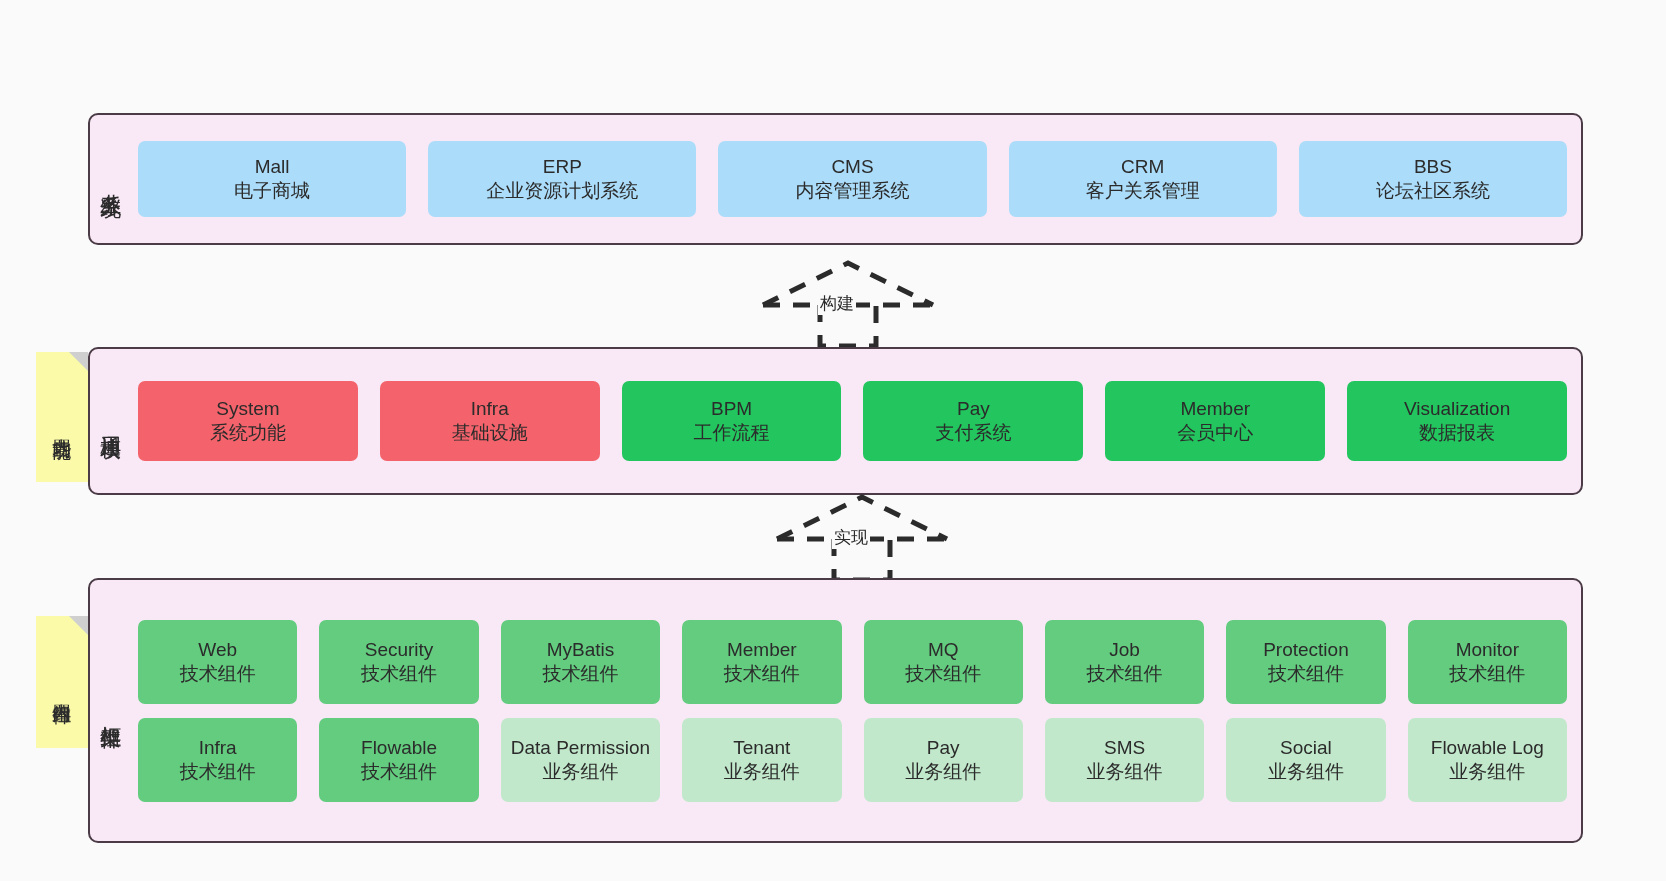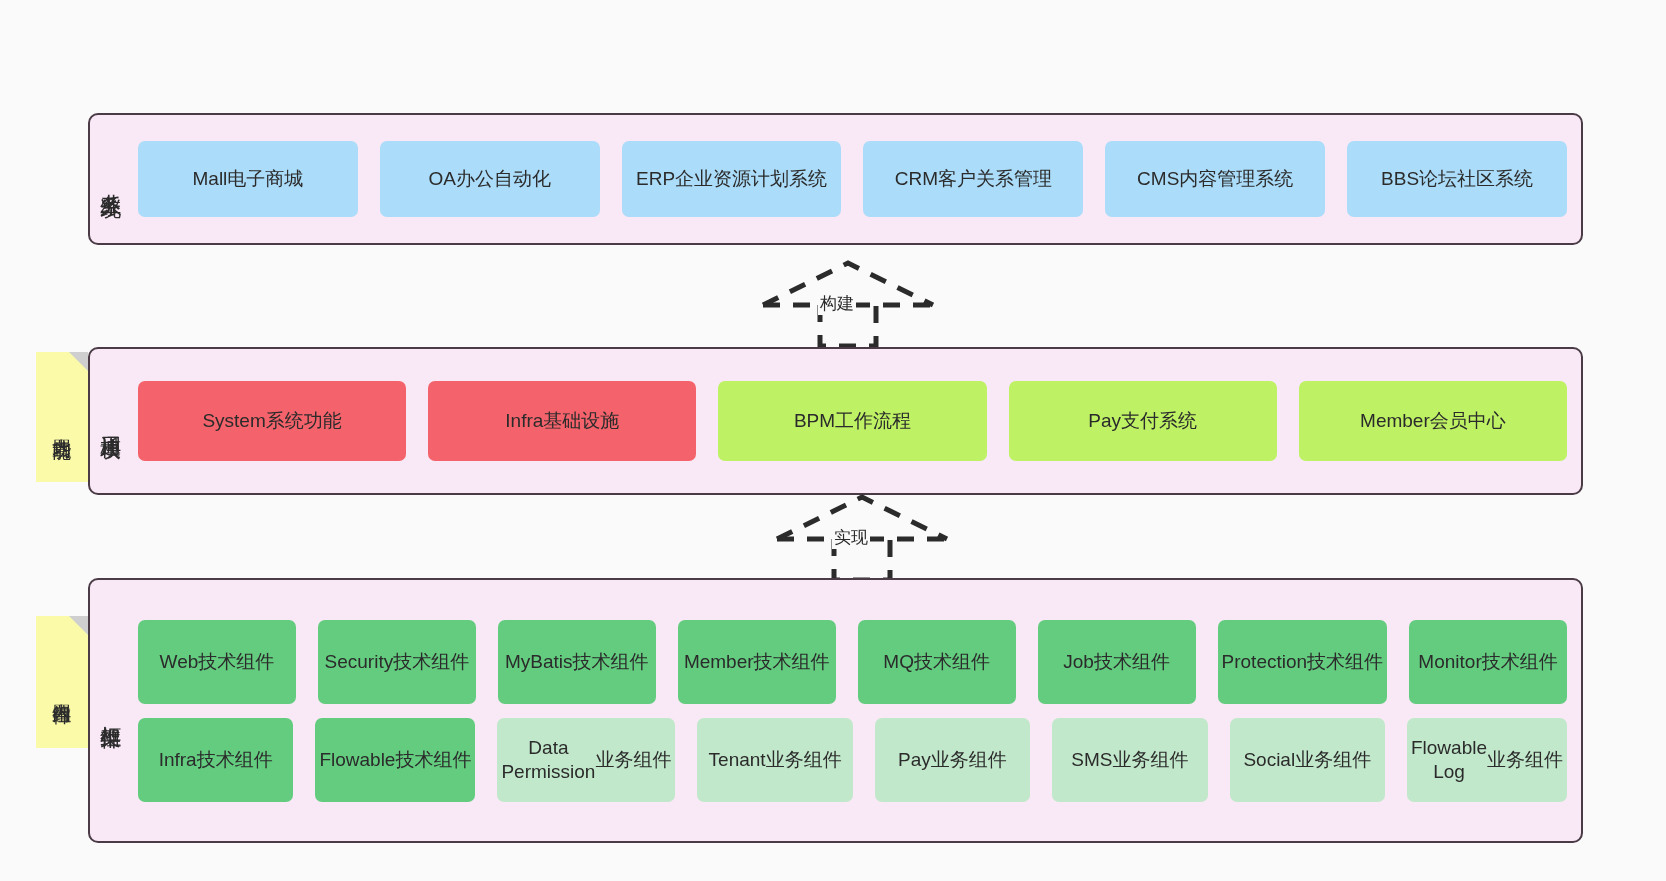"Mall" .card { flex-direction: none -> column }
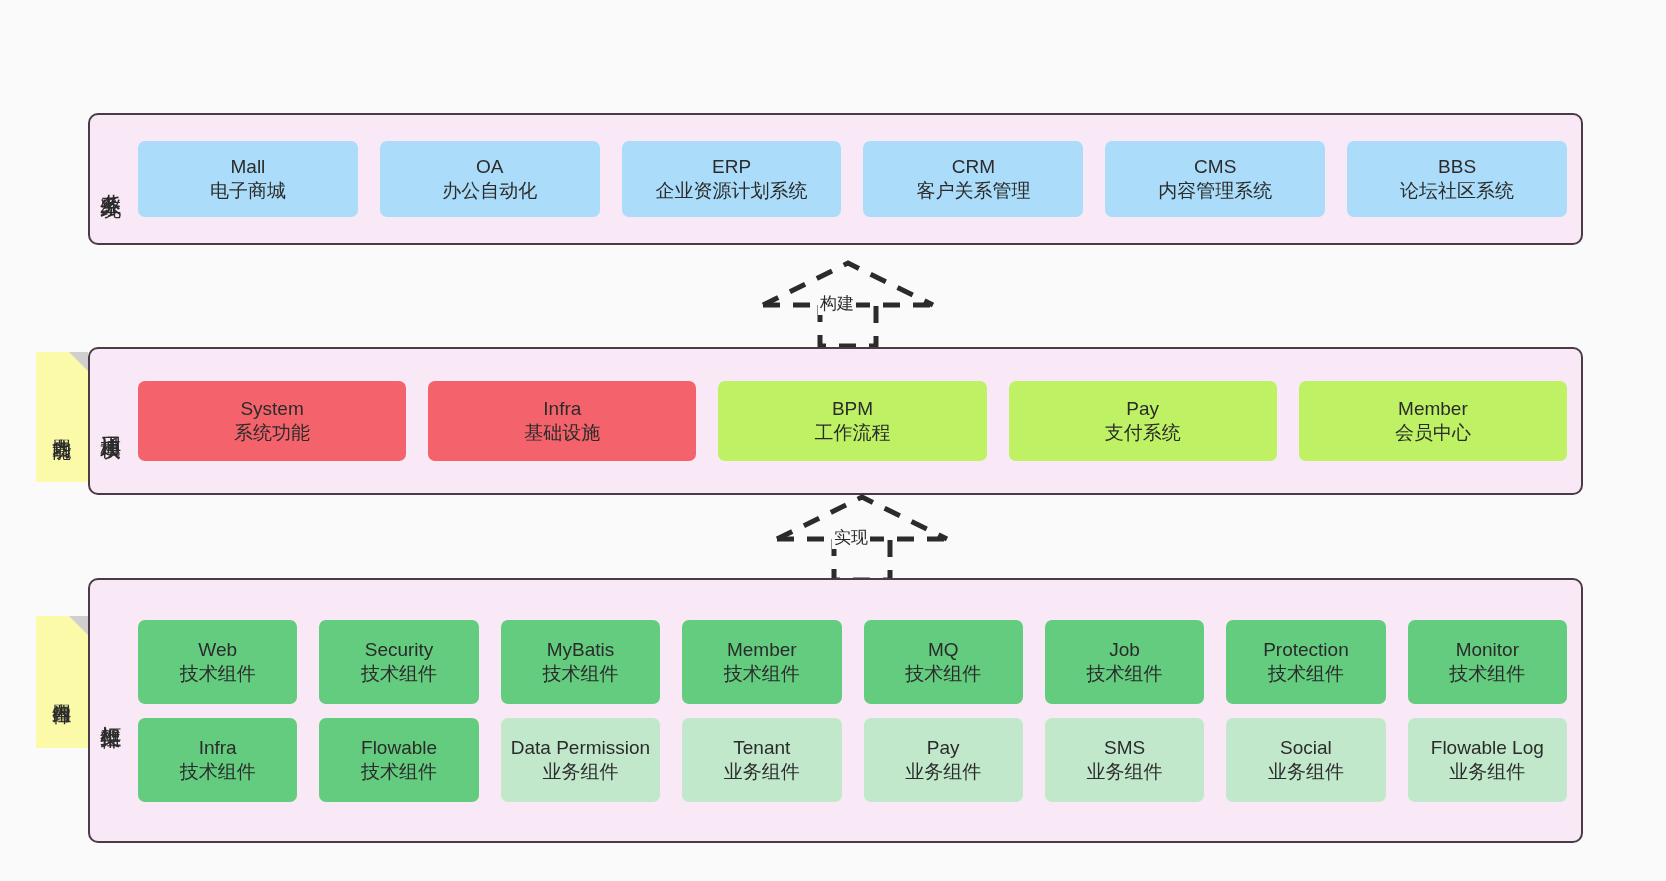"OA" div.card { html: <div> <span>OA</span> <span>办公自动化</span> </div> -> none }
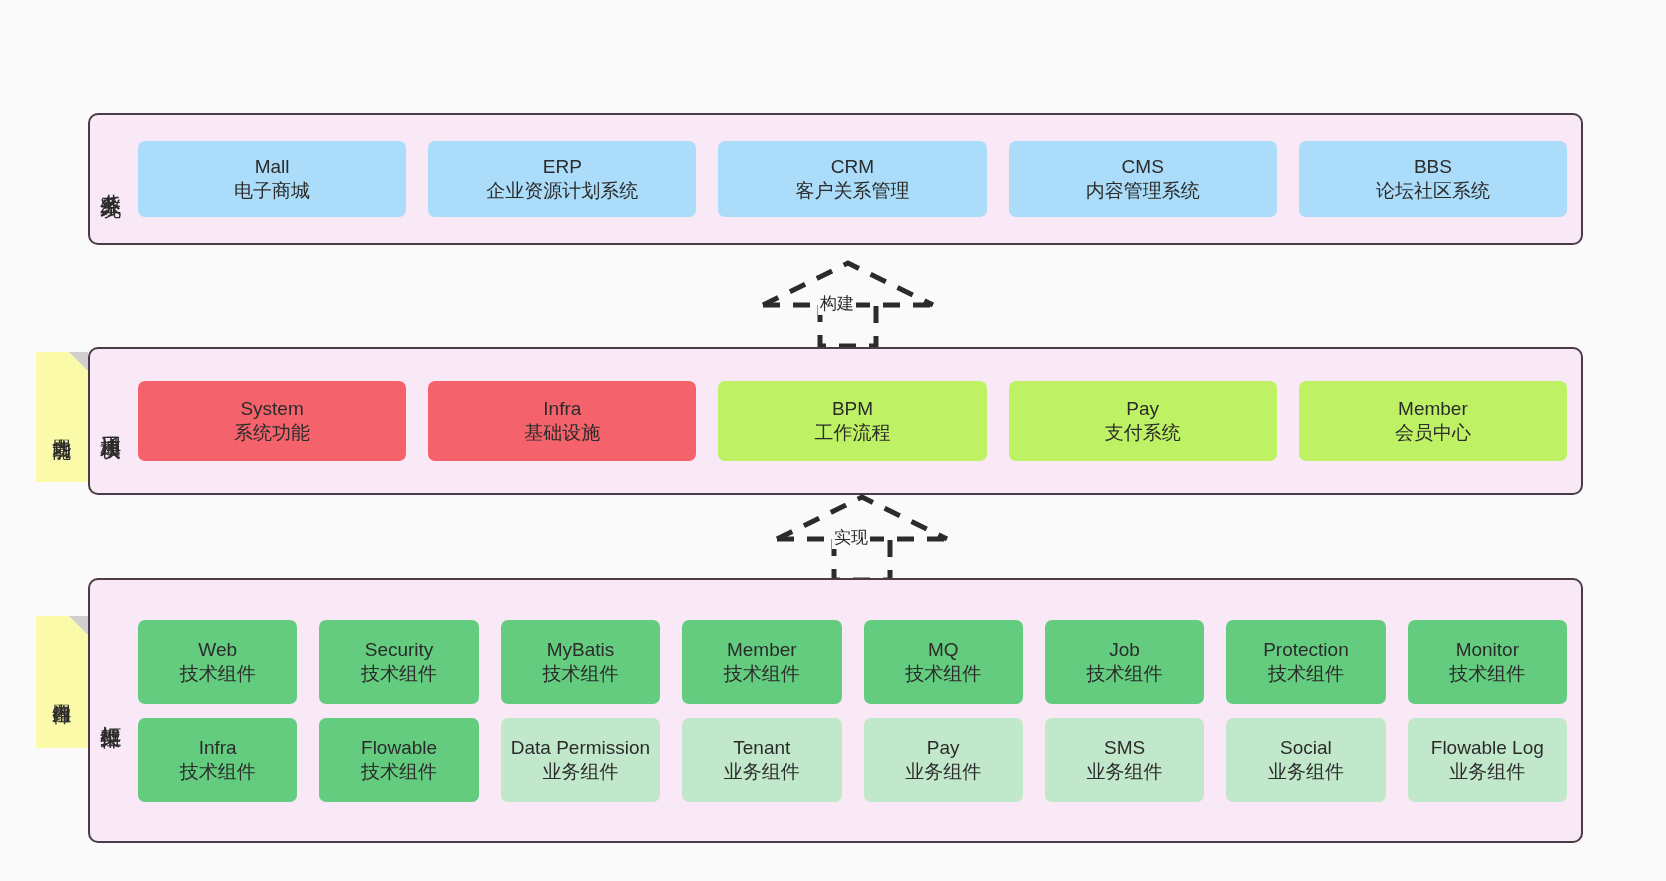"CRM" div.card { order: before "CMS" -> after "CMS" }
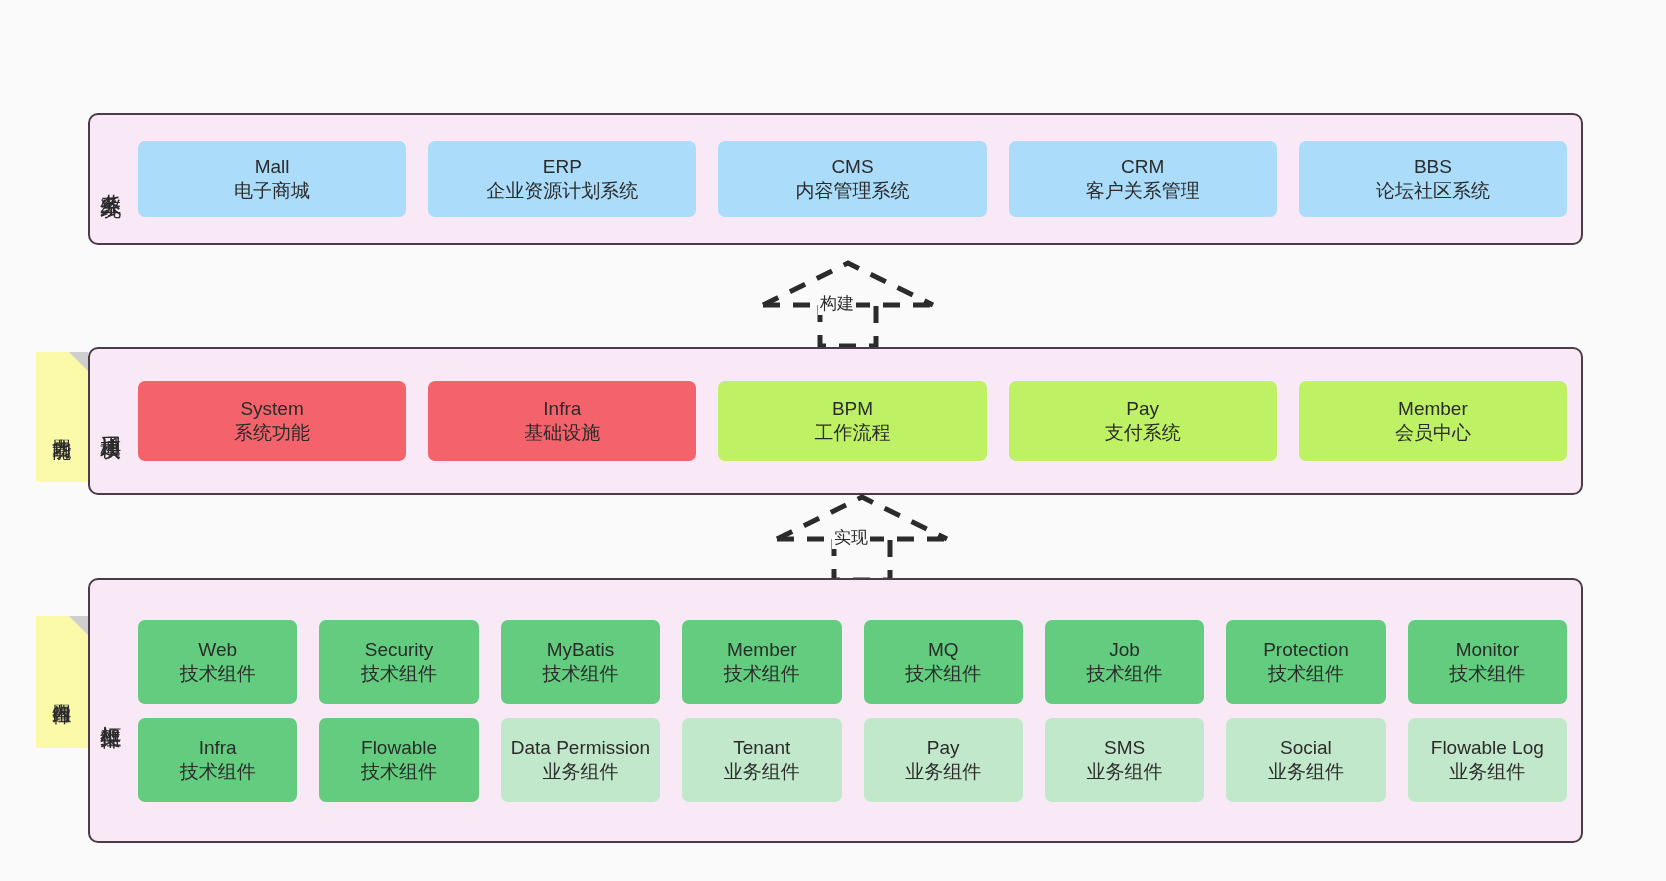"BPM" .c-pink { background: #bef264 -> #22c55e }
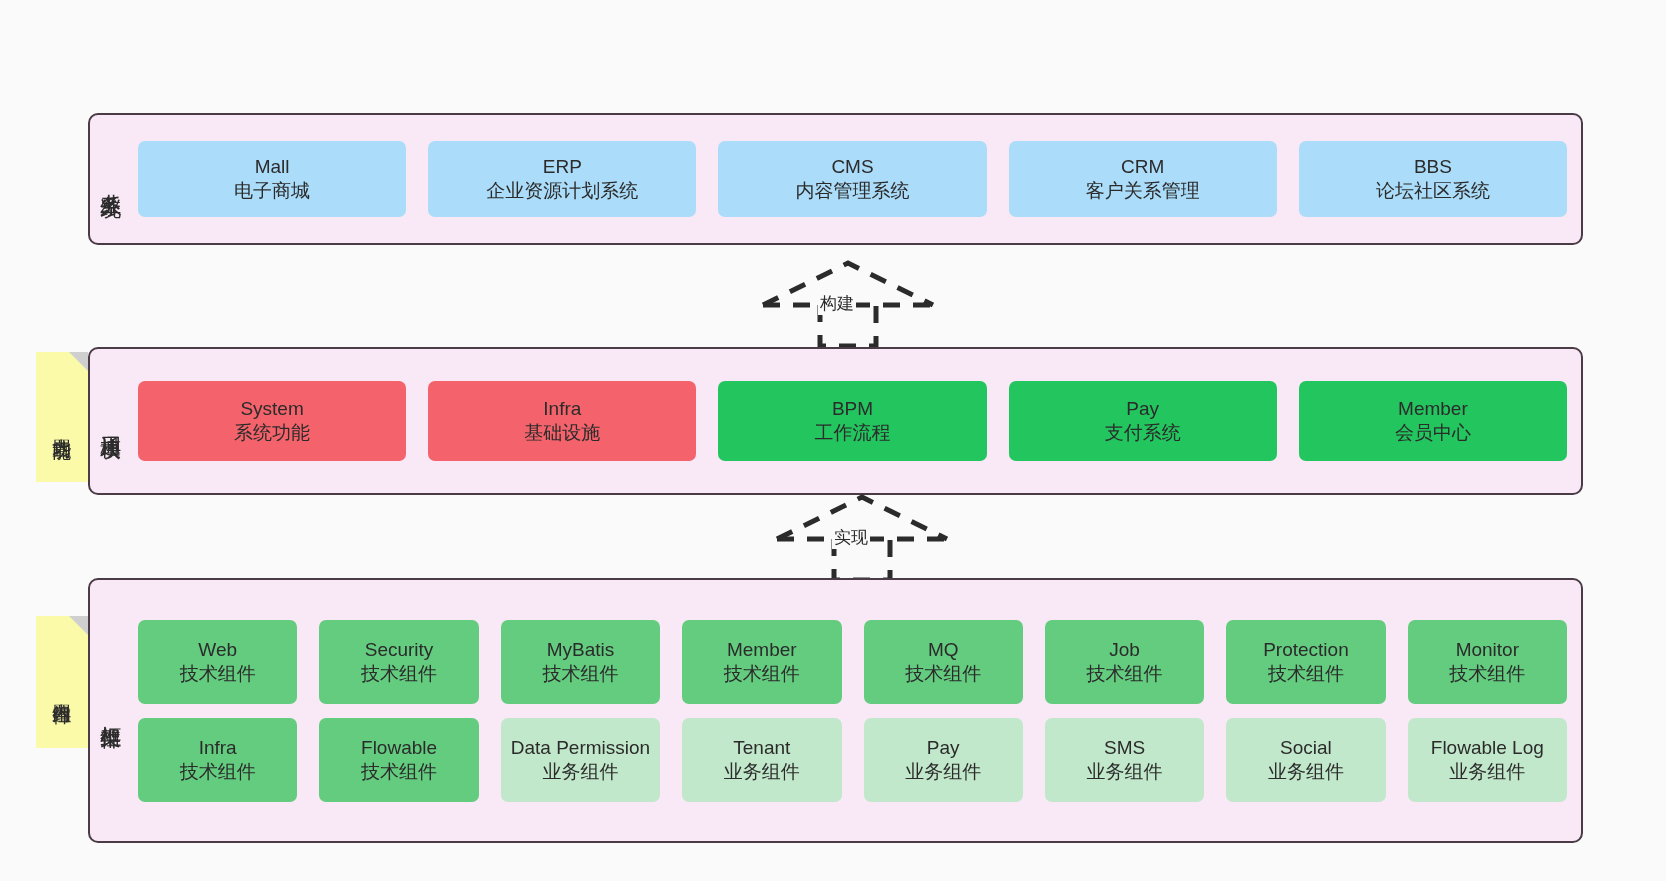"Visualization" div.card { html: none -> <div> <span>Visualization</span> <span>数据报表</span> </div> }
